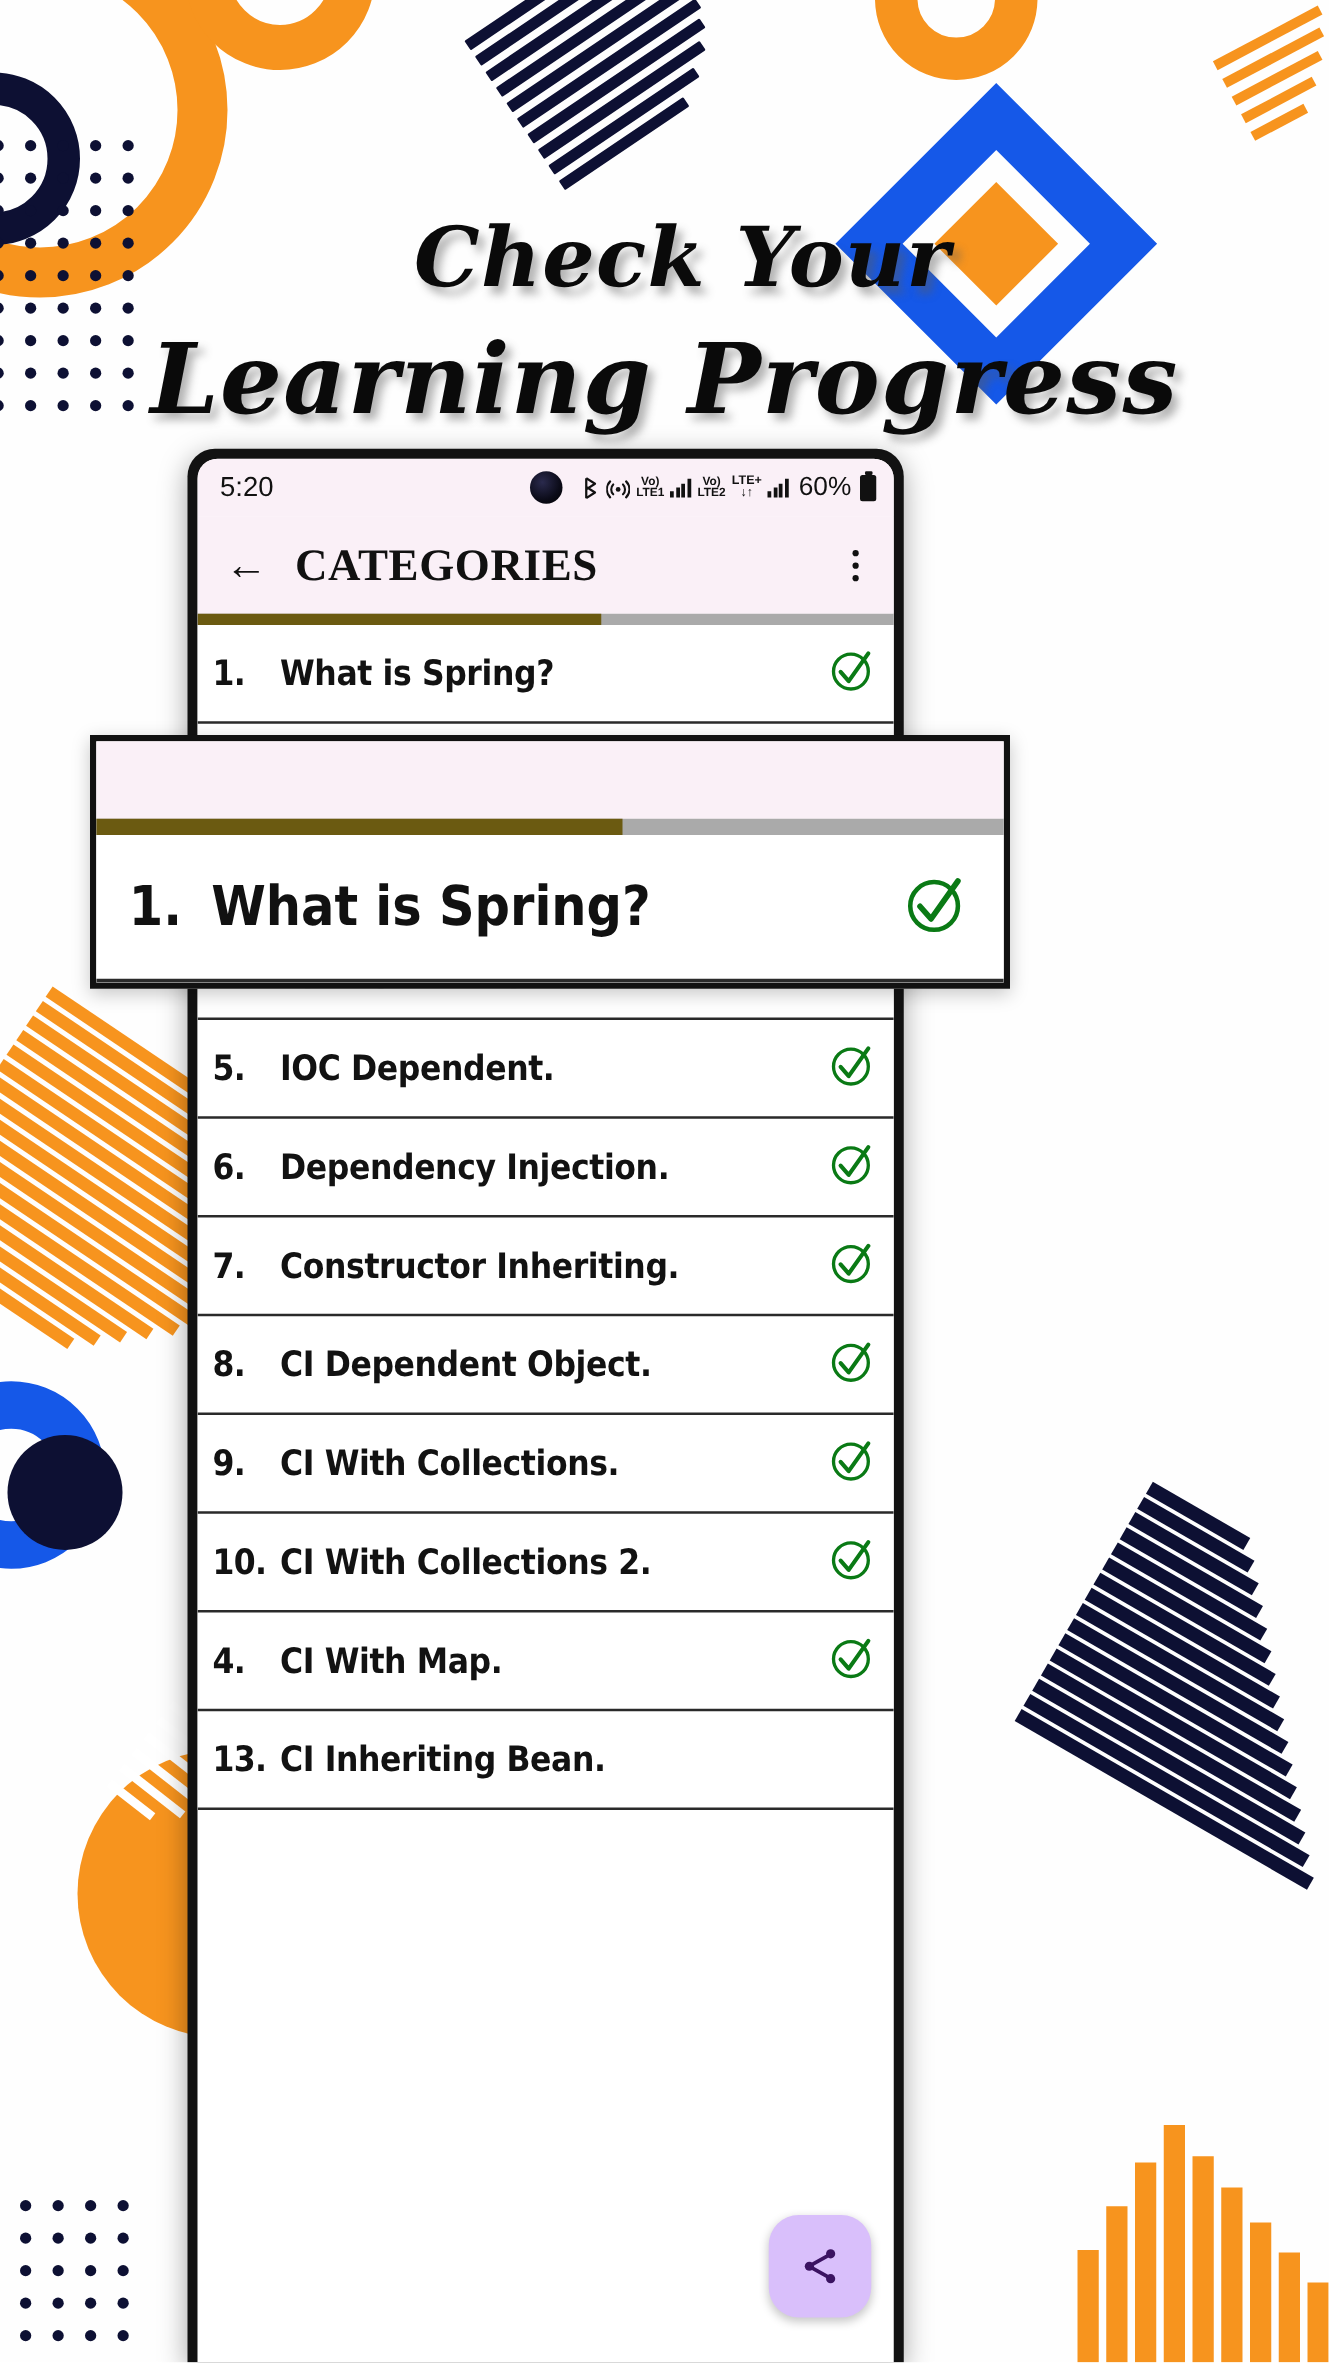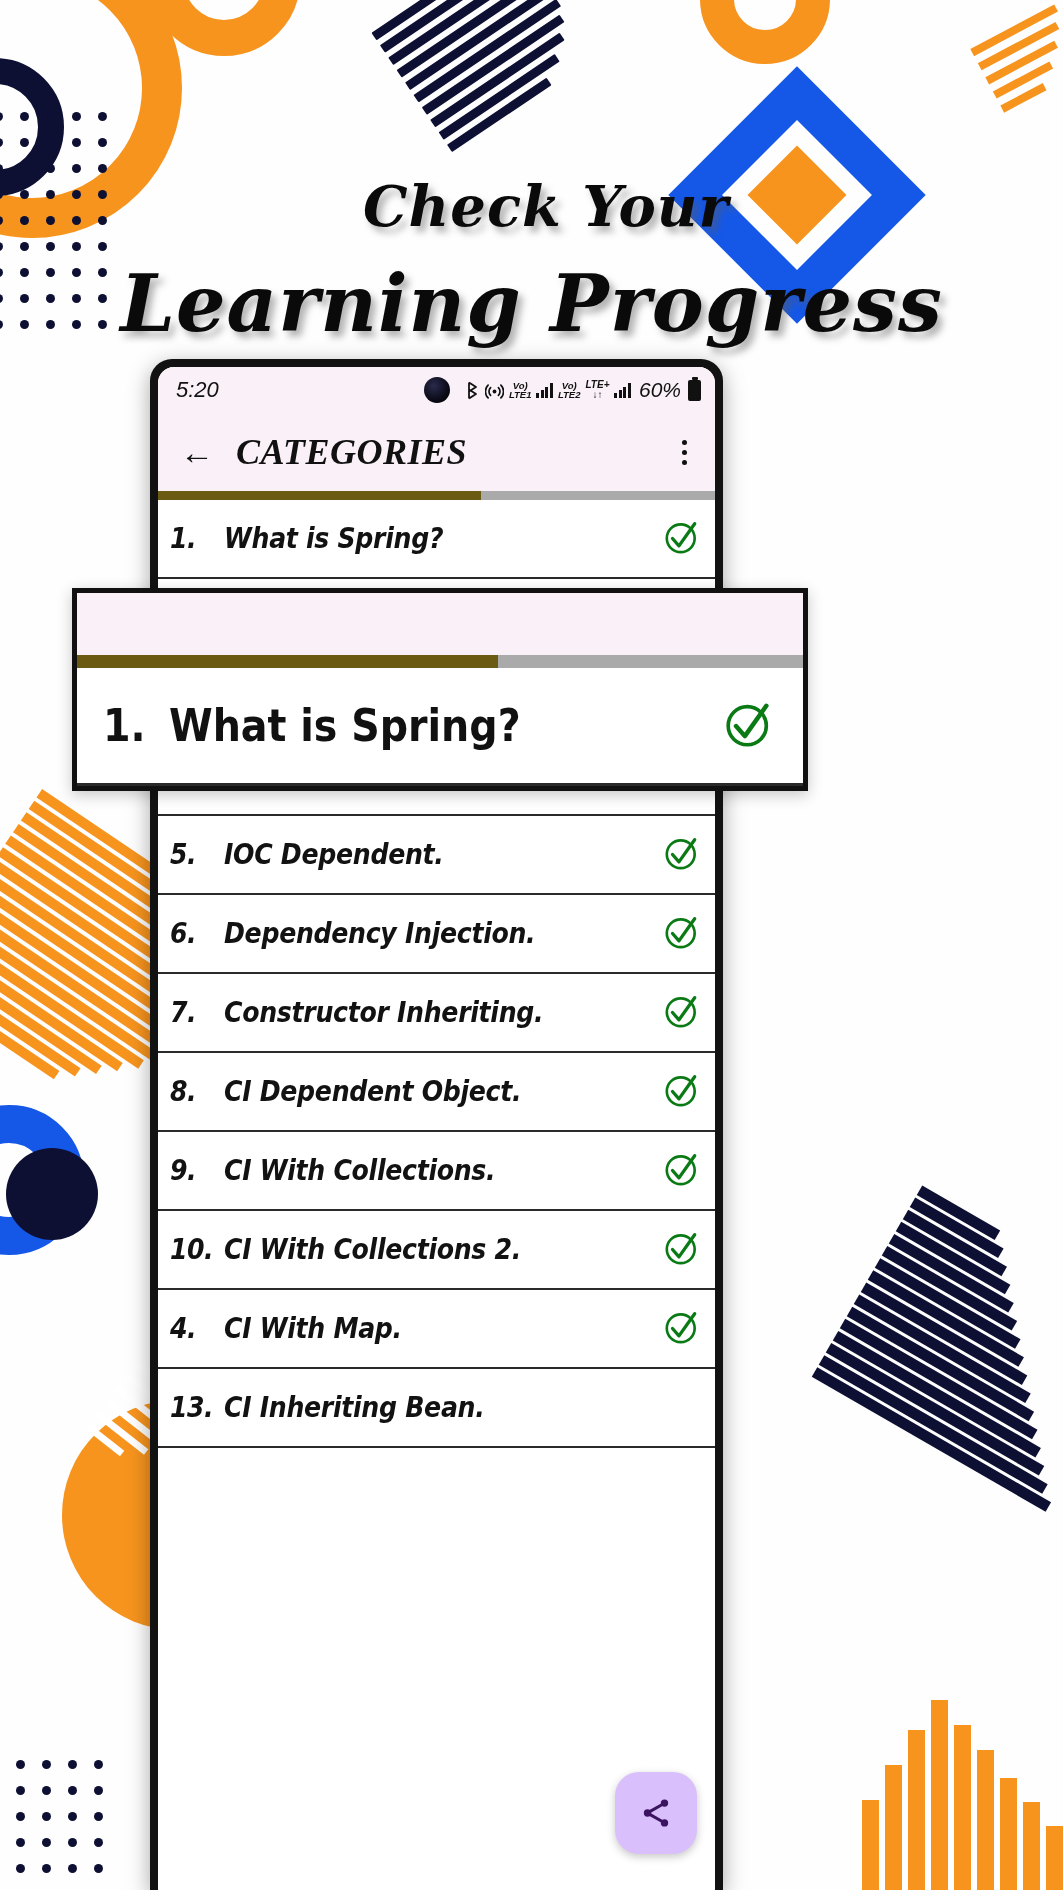"Check Your" .headline .l1 { font-size: 56px -> 66px }
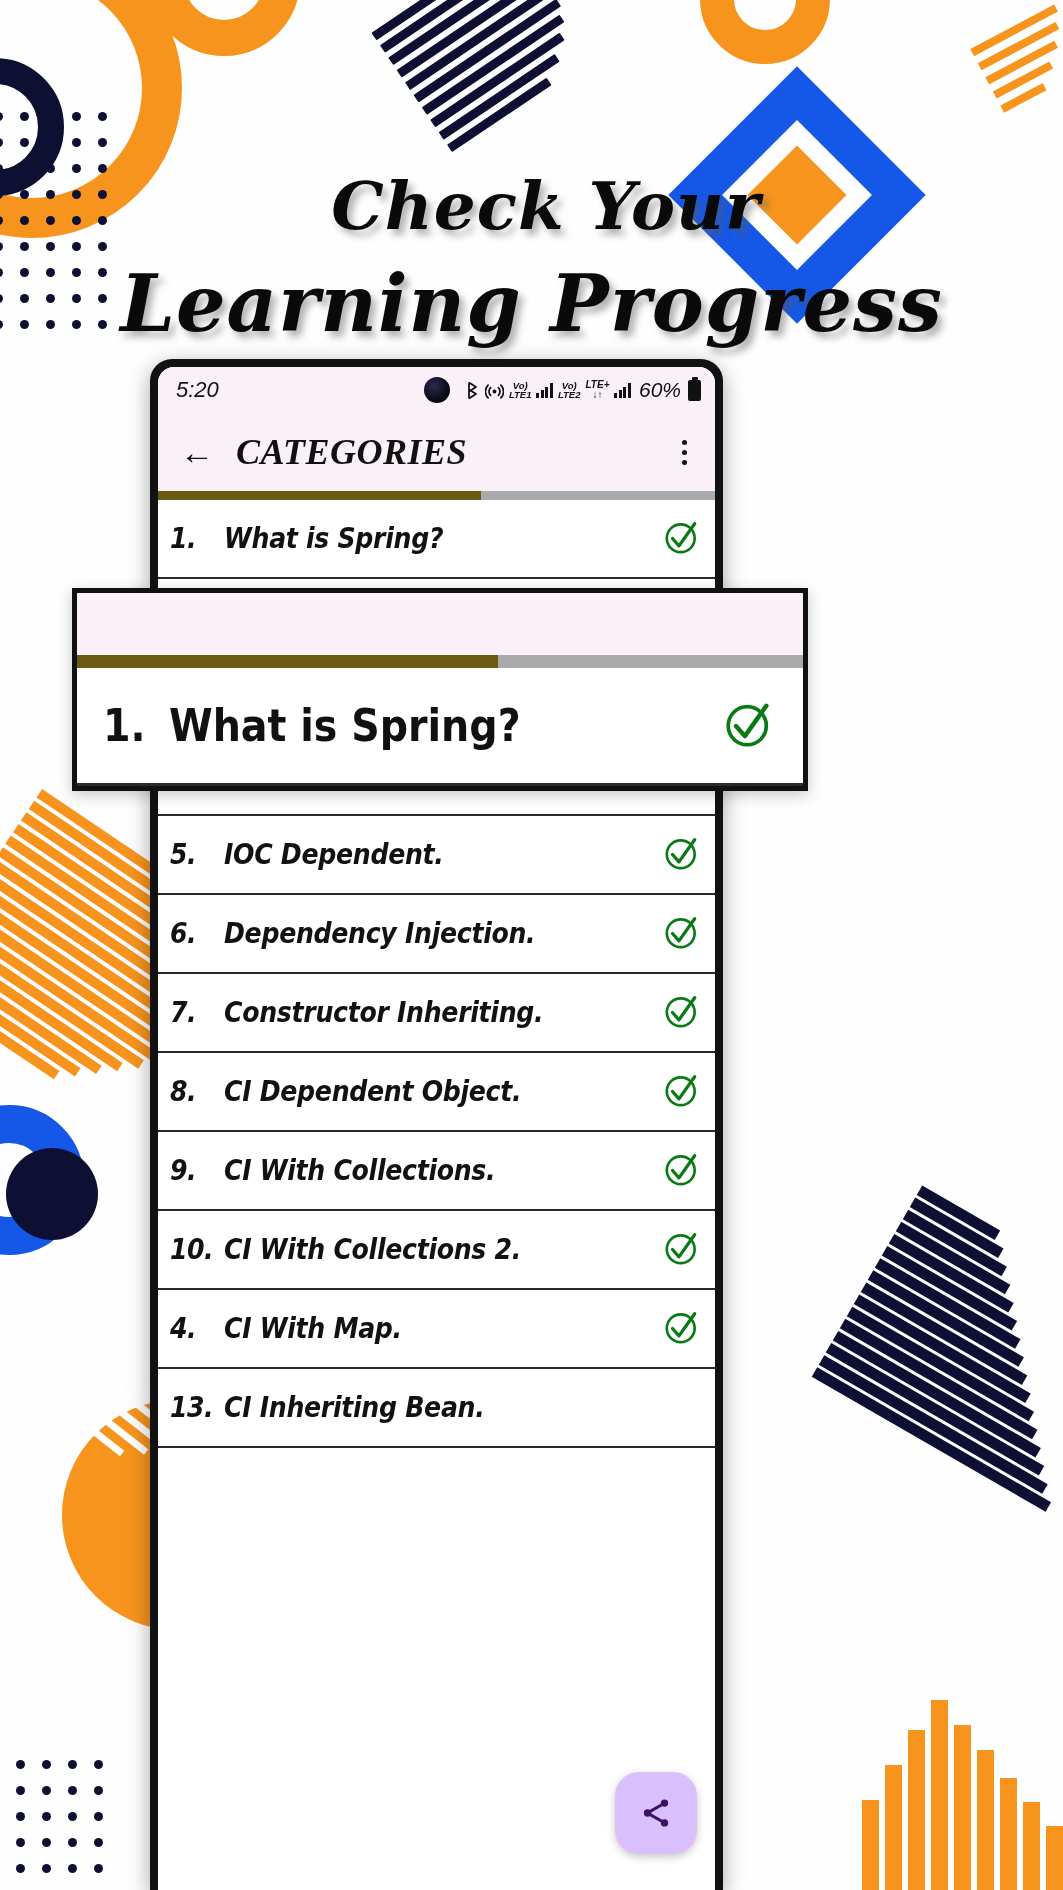"5:20" .phone { font-style: italic -> none }
